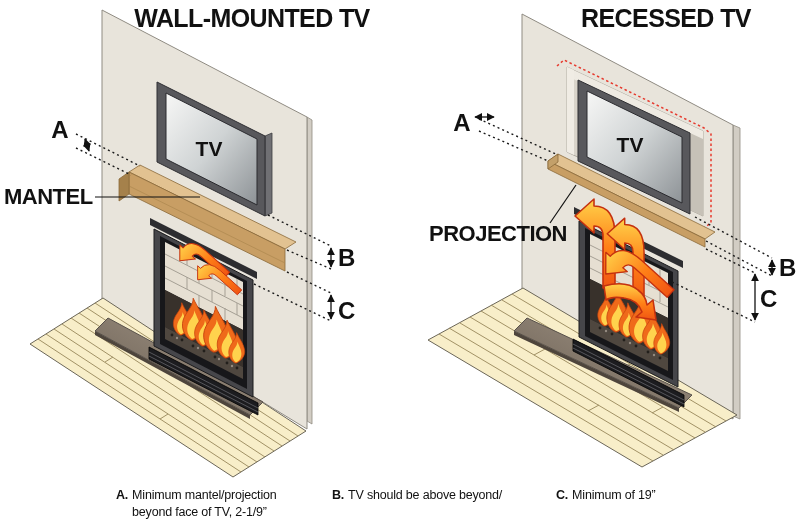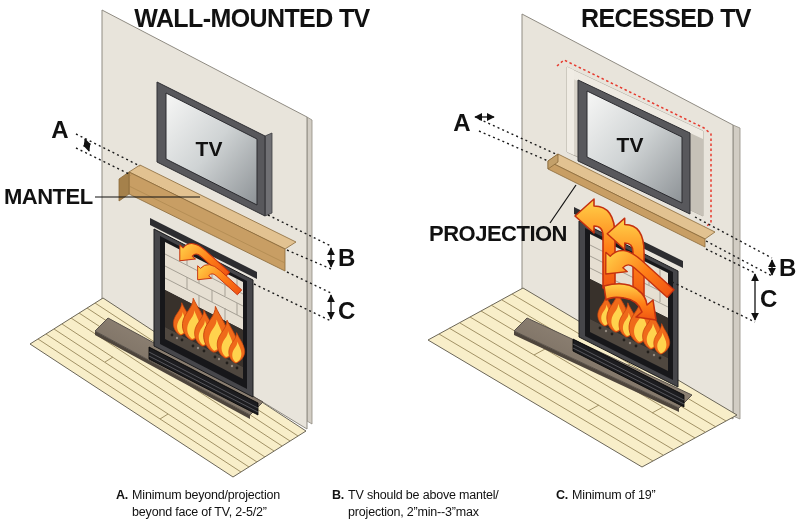"Minimum beyond/projection" span { text: beyond/projection -> mantel/projection }
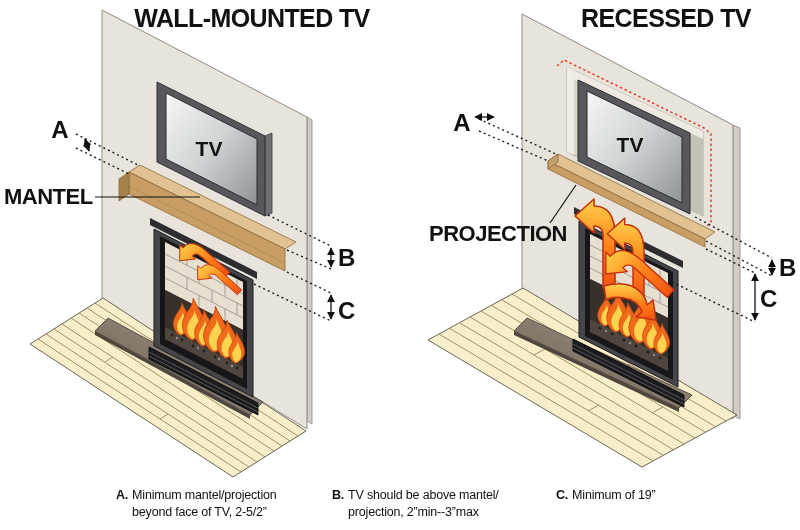"TV should be above mantel/" span { text: mantel/ -> beyond/ }
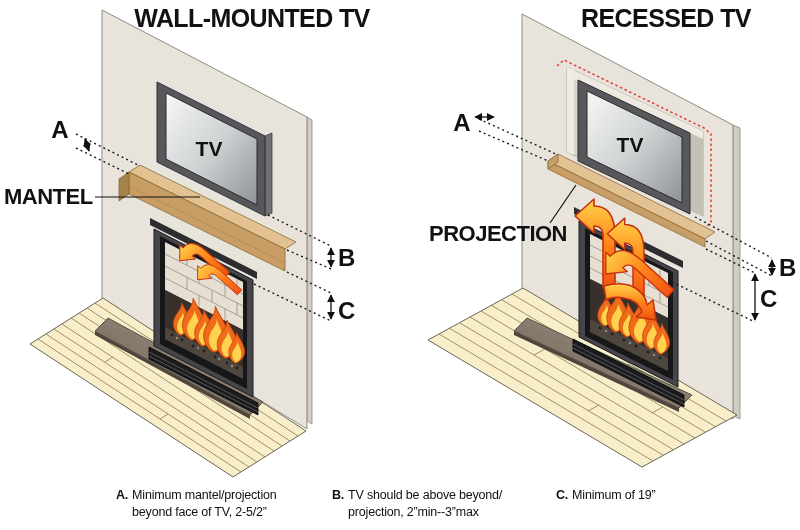"beyond face of TV, 2-5/2”" span { text: 2-5/2 -> 2-1/9 }
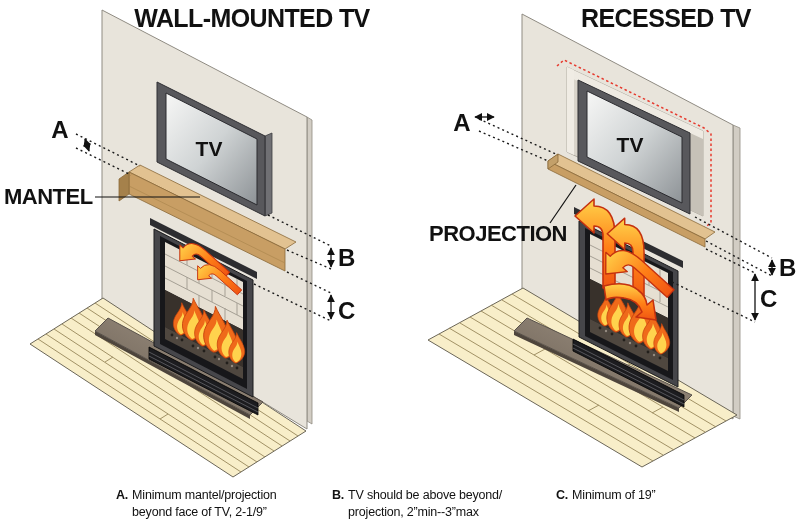"projection, 2”min--3”max" span { html: <span>projection, 2”min--3”max</span> -> none }
